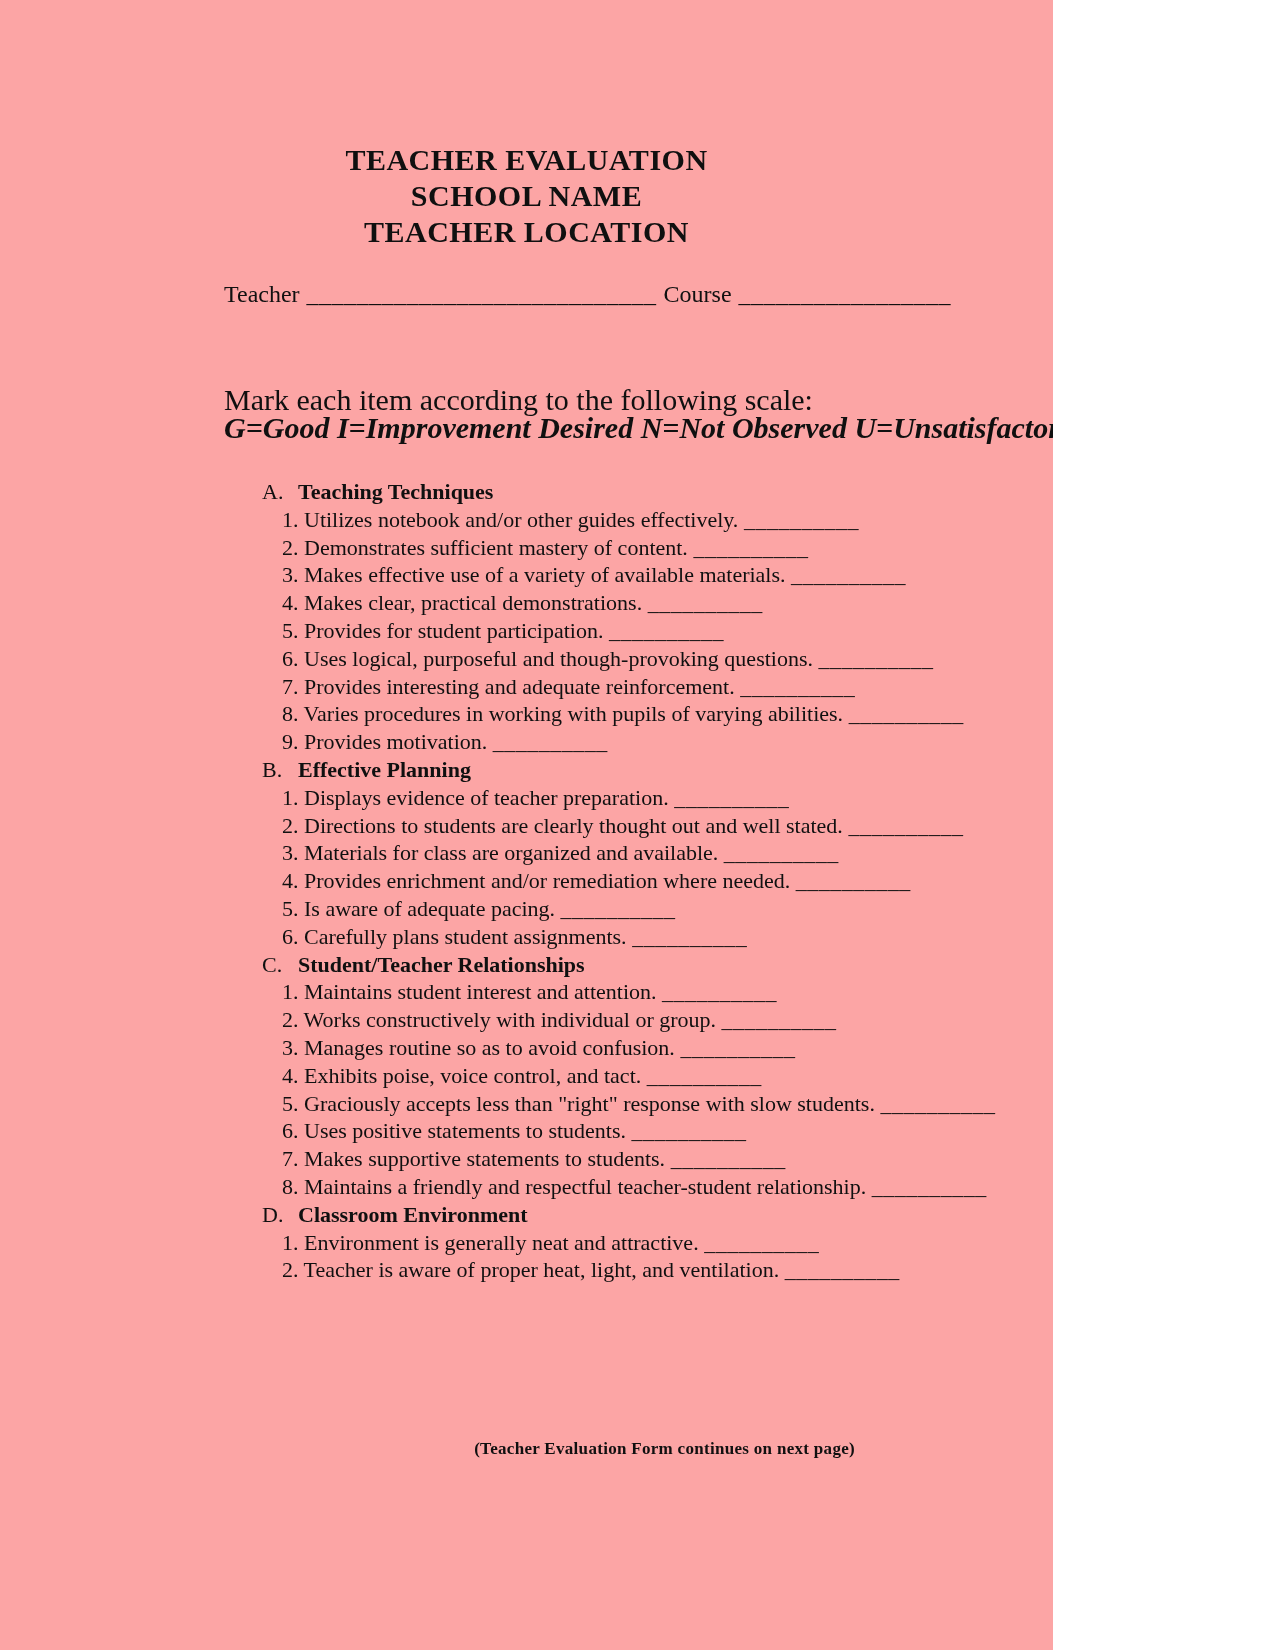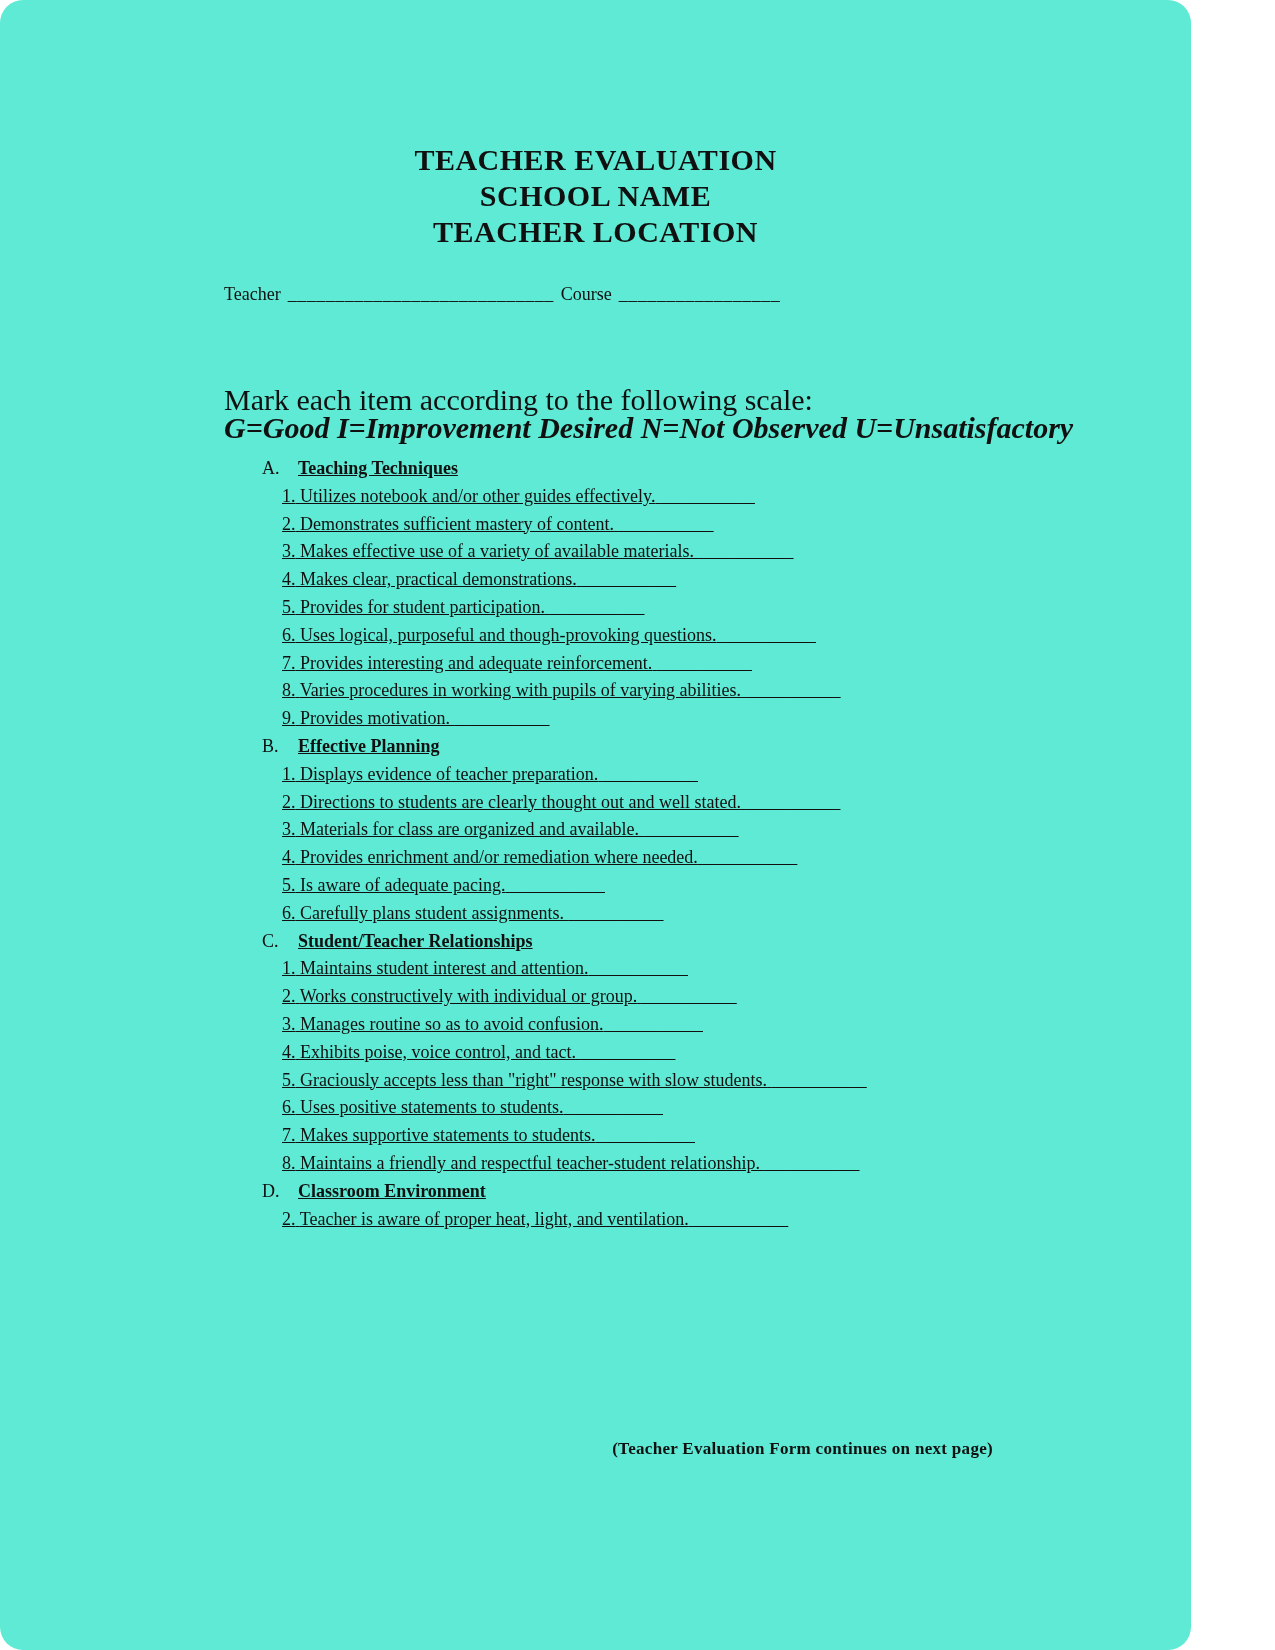"TEACHER EVALUATION" .page { background: #5eead4 -> #fca5a5; border-radius: 23px -> none; width: 1191px -> 1053px }
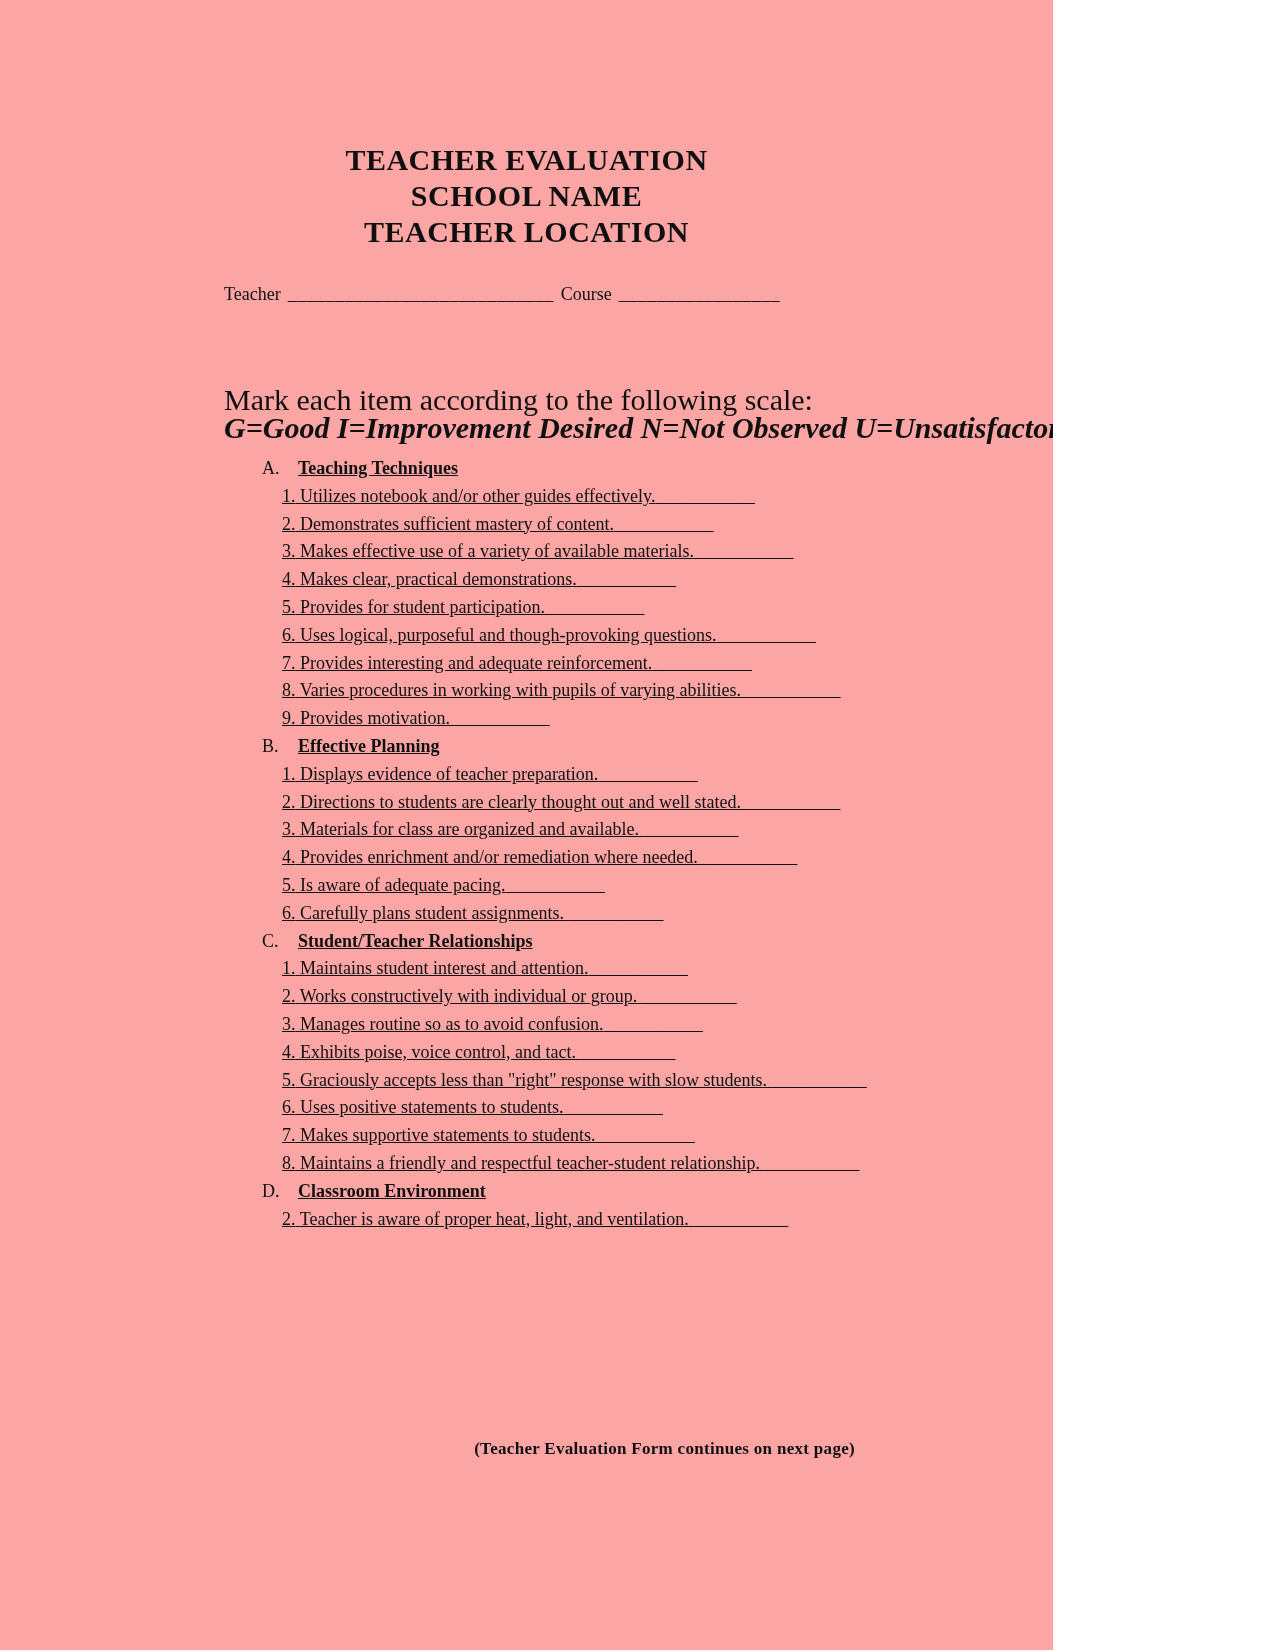"Teacher ____________________________" .fields { font-size: 18px -> 24px }
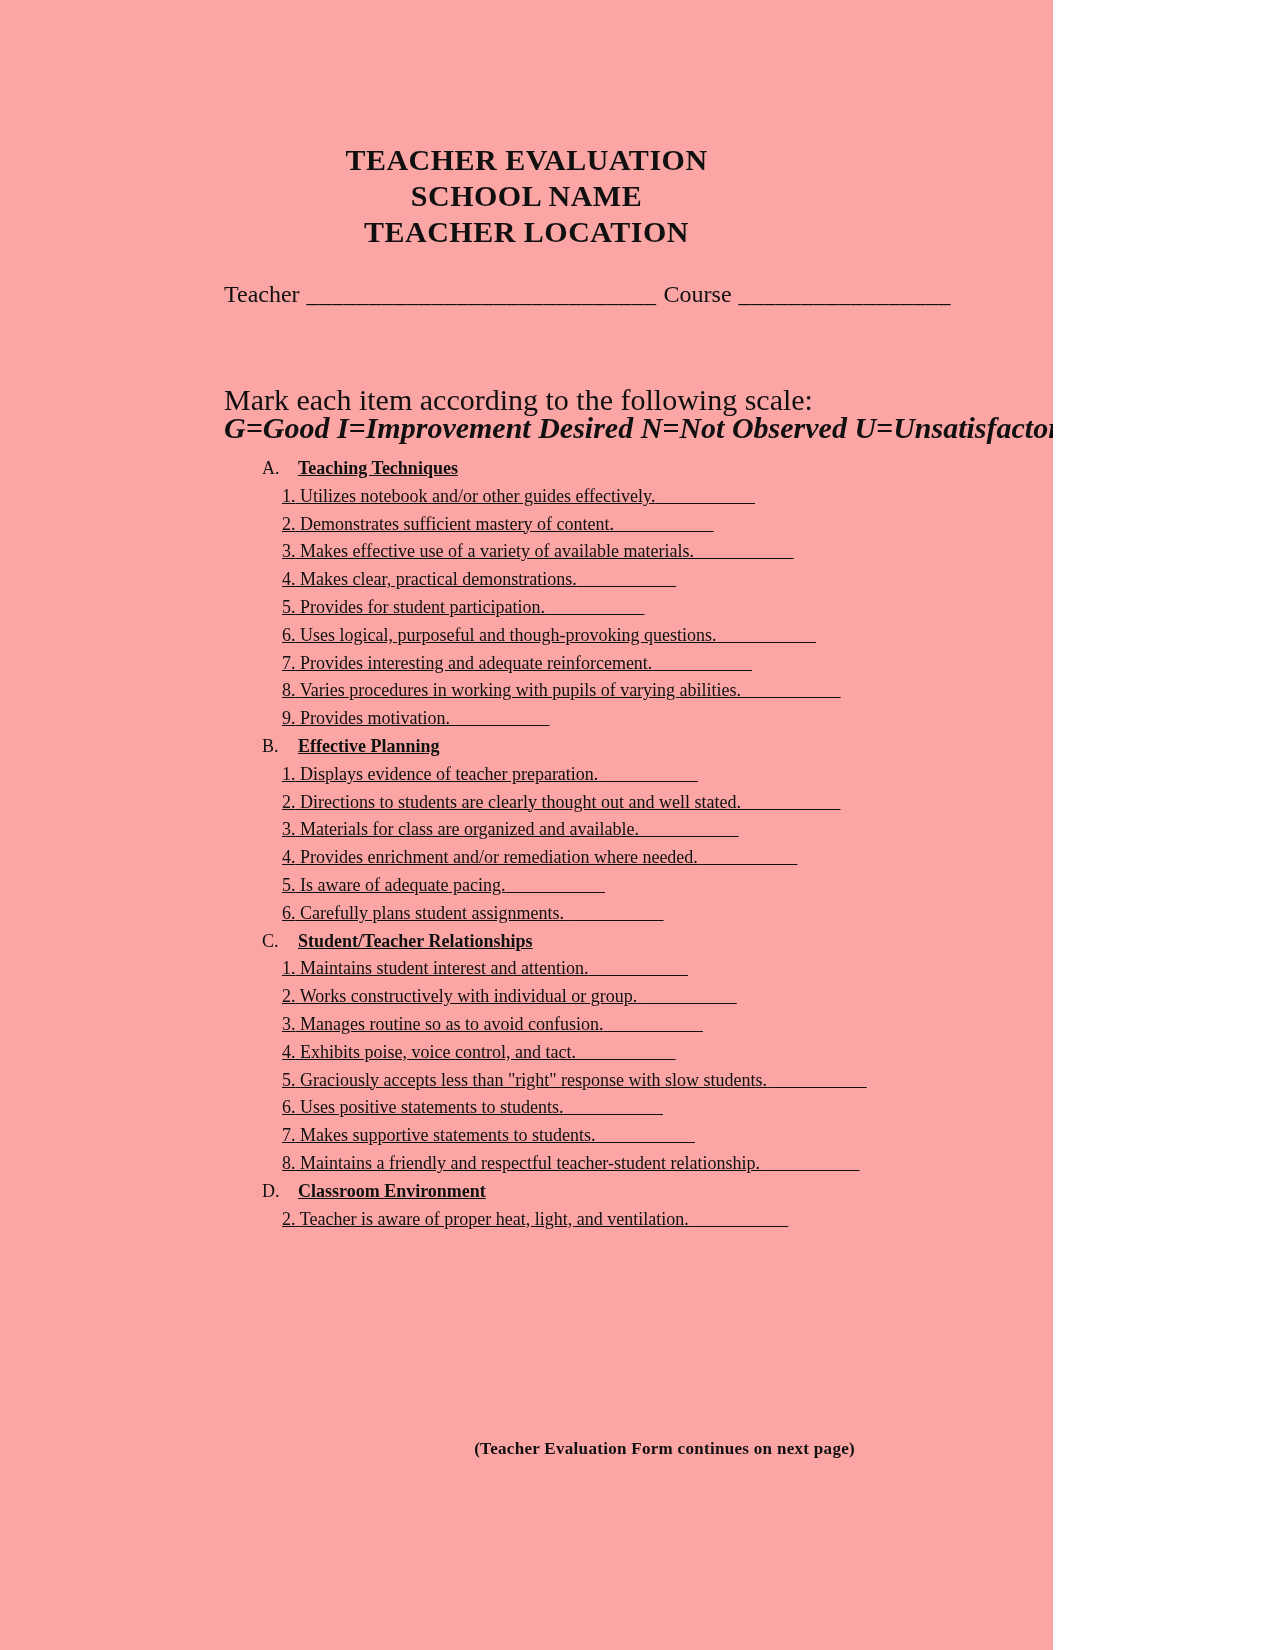"A. Teaching Techniques" .sections { font-size: 18px -> 22px; text-decoration: underline -> none; top: 455px -> 478px }
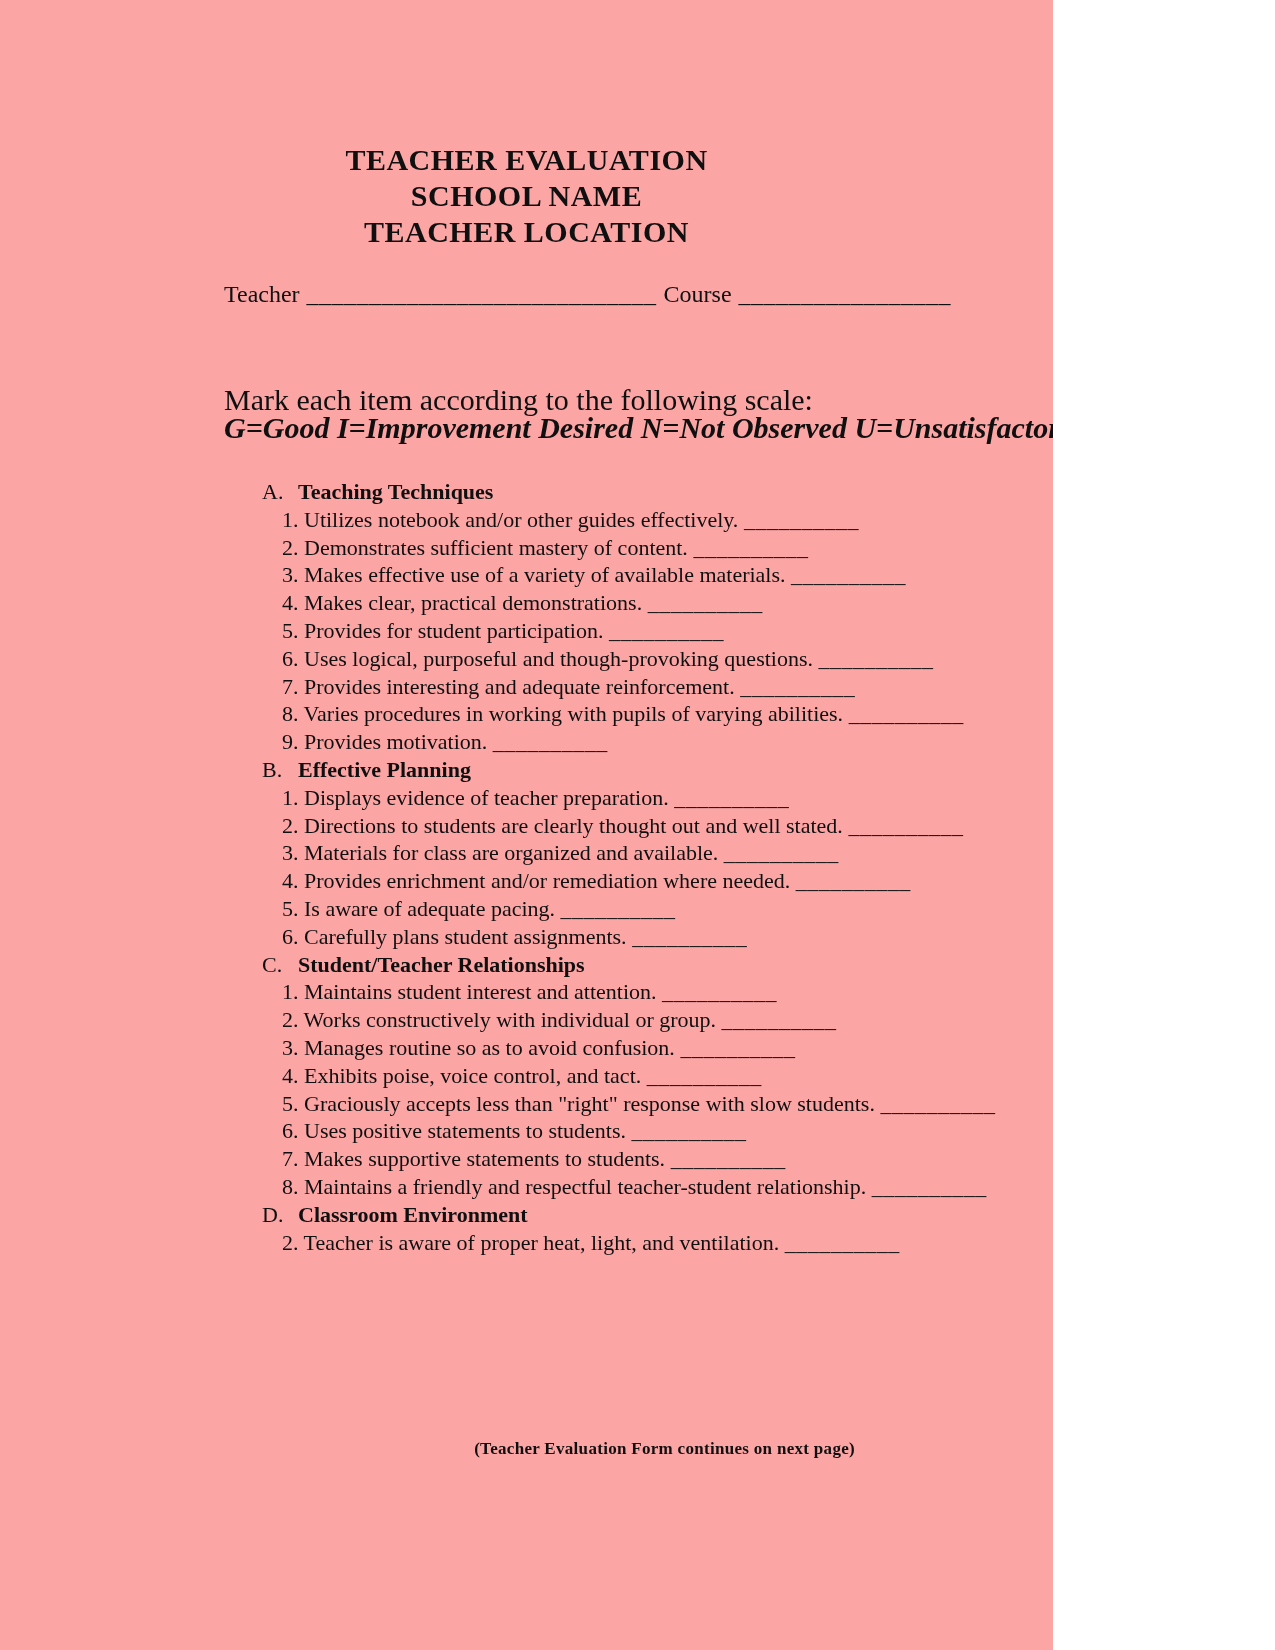"1. Environment is generally neat" div.item { html: none -> <div><span>1.</span> <span>Environment is generally neat and attractive.</span> <span>__________</span></div> }
